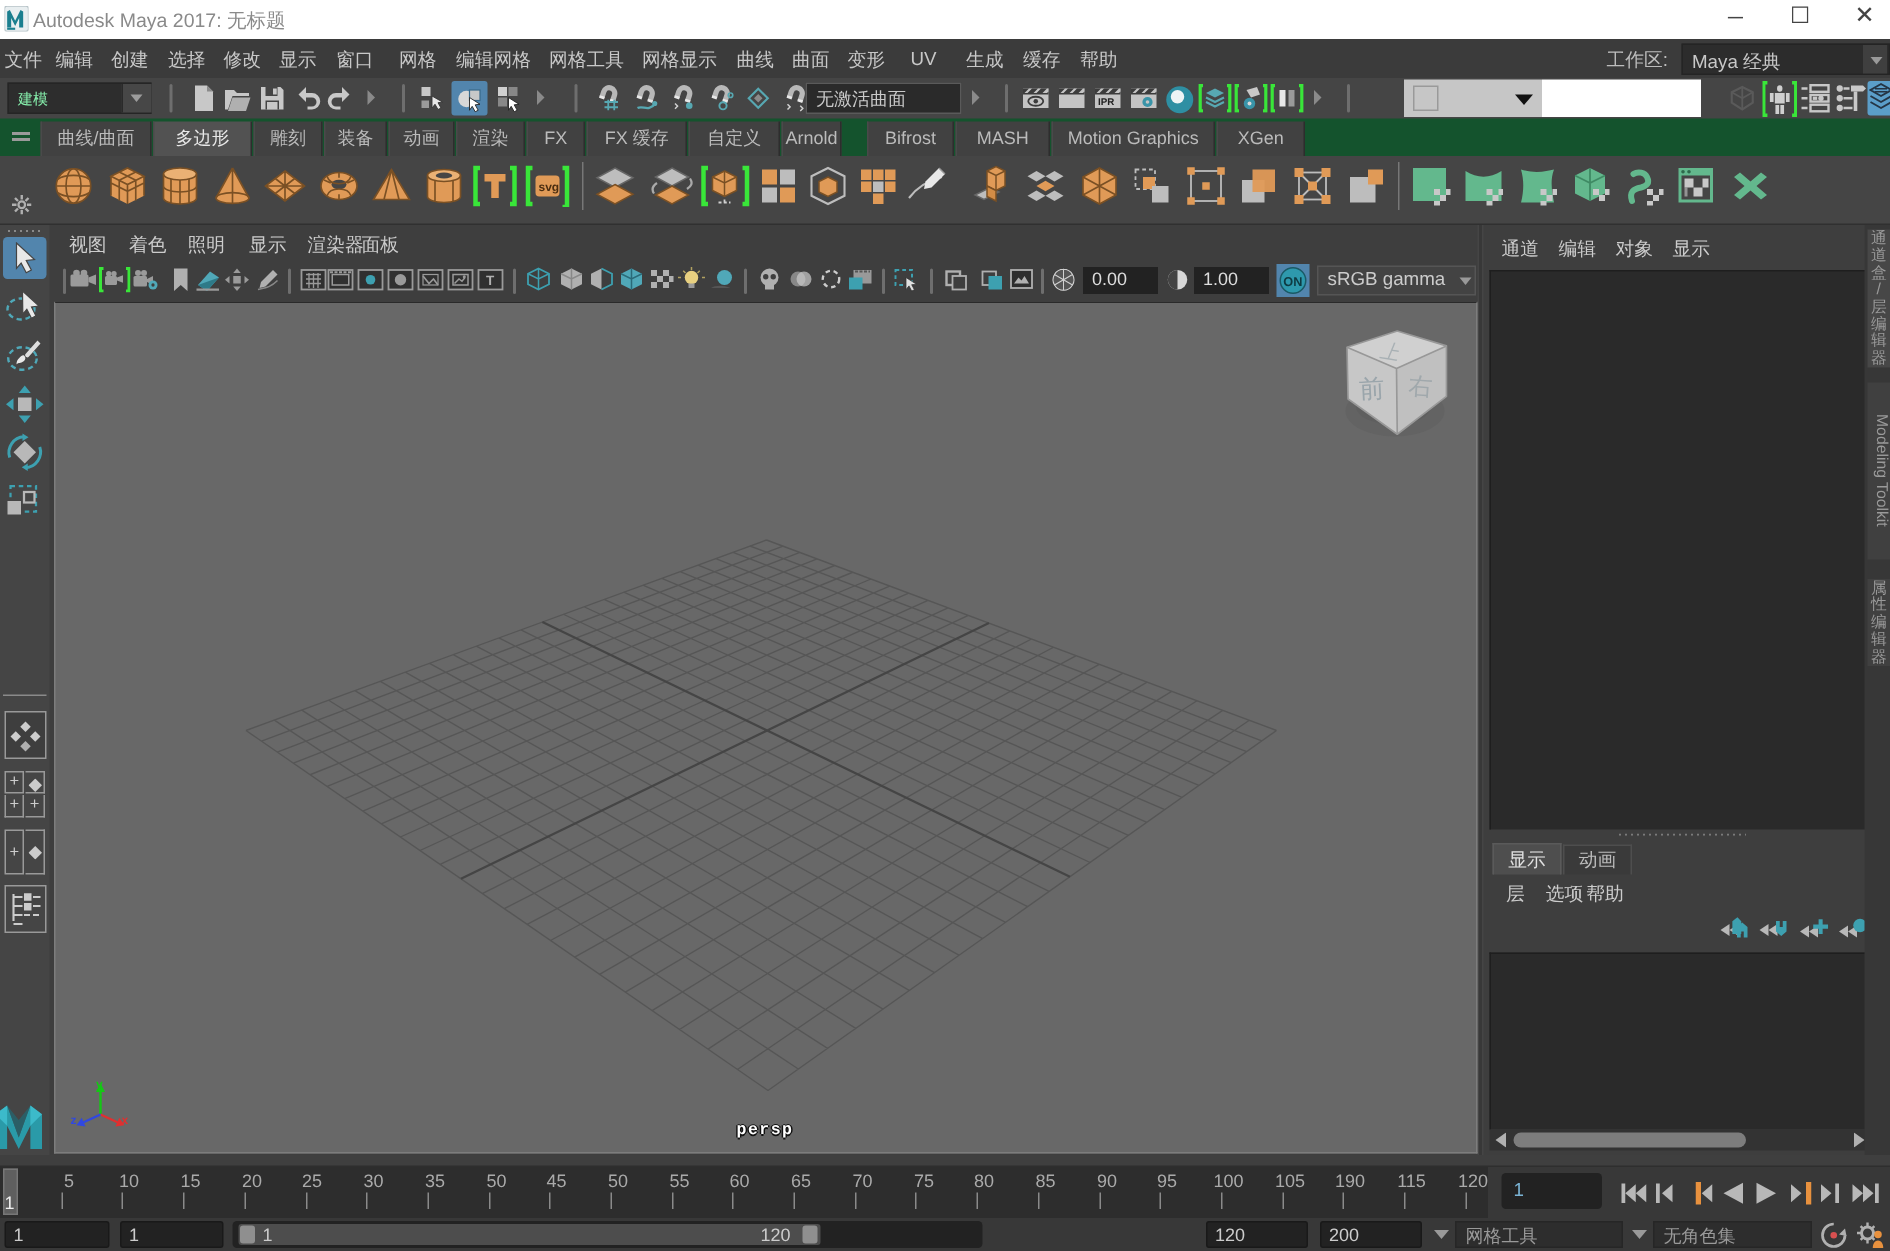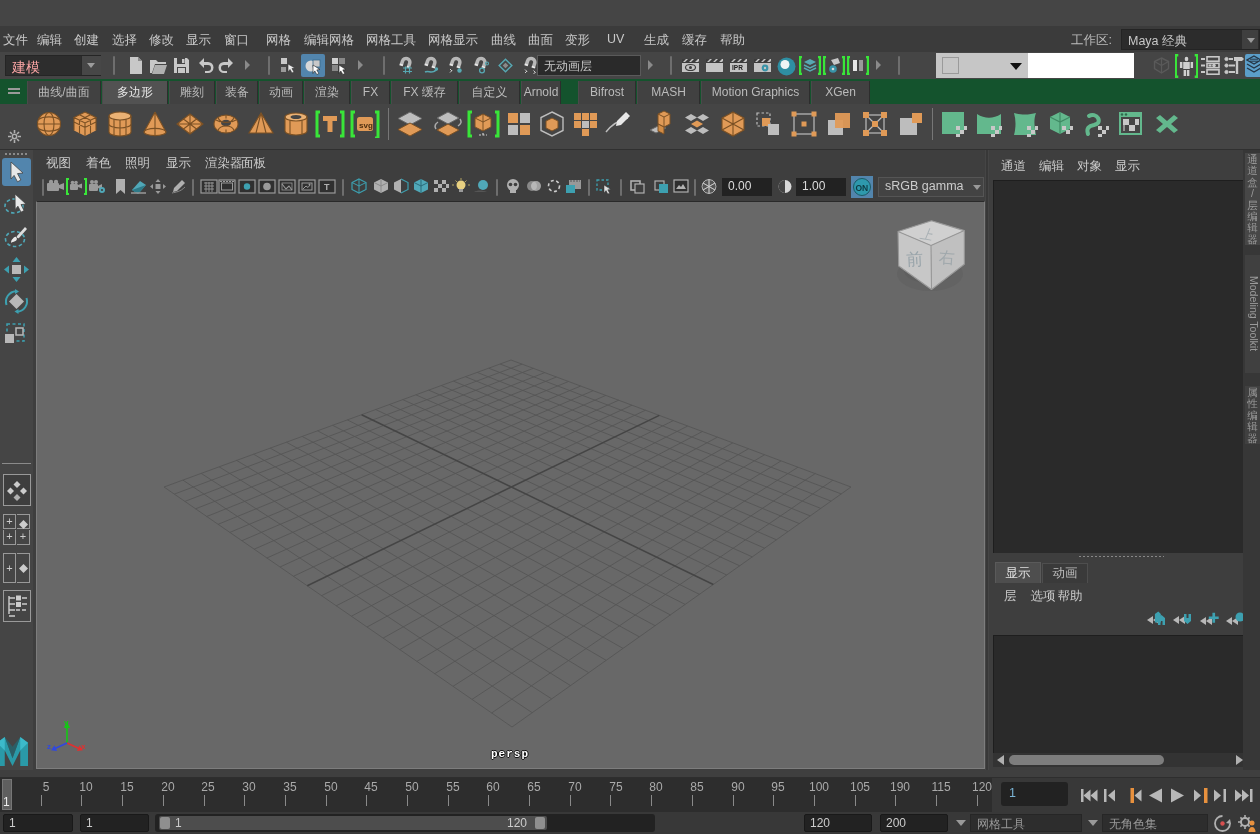"Autodesk Maya 2017: 无标题" div.abs { html: none -> <div> <svg> <rect></rect> <rect></rect> <path></path> <rect></rect> </svg> <span>Autodesk Maya 2017: 无标题</span> <div>─</div> <div>☐</div> <div>✕</div> </div> }
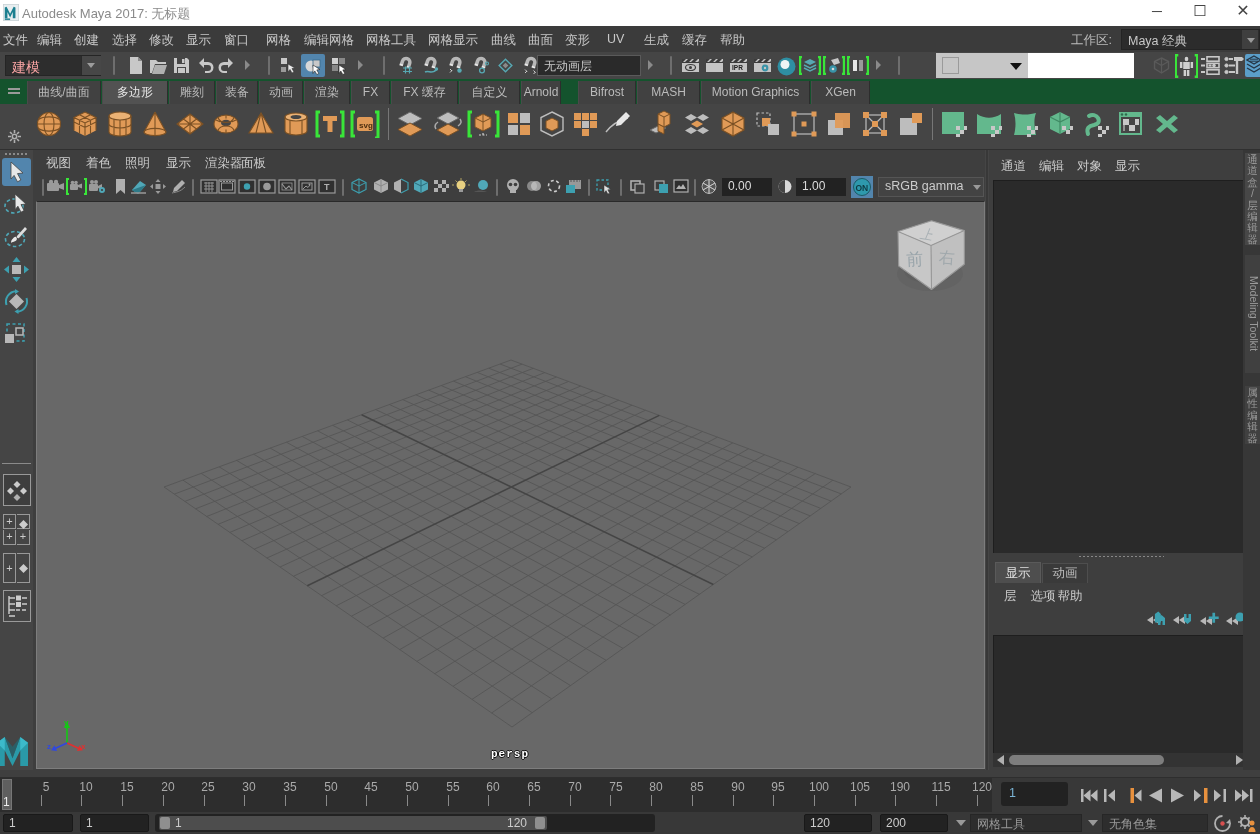"建模" span.abs { color: #fca5a5 -> #86efac; font-size: 14px -> 10px }
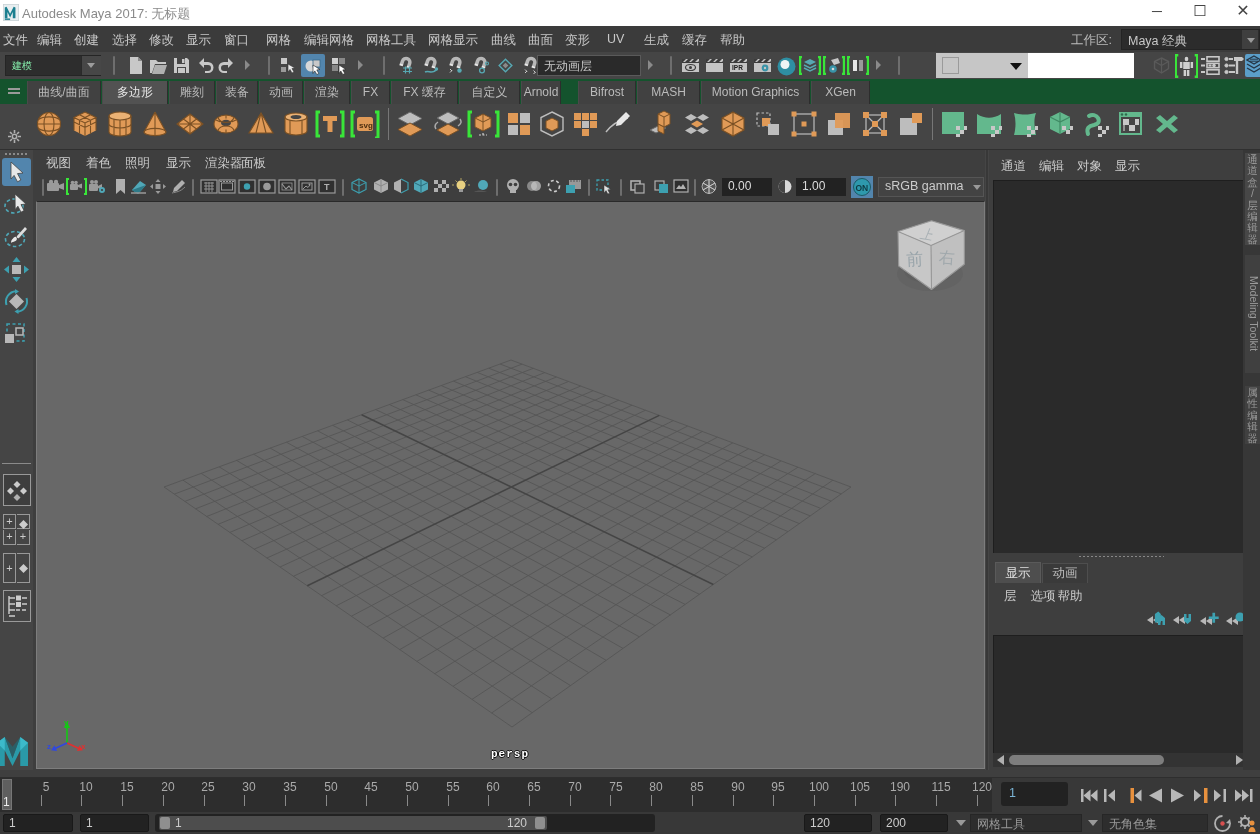"无动画层" div.sfield { text: 动画层 -> 激活曲面 }
